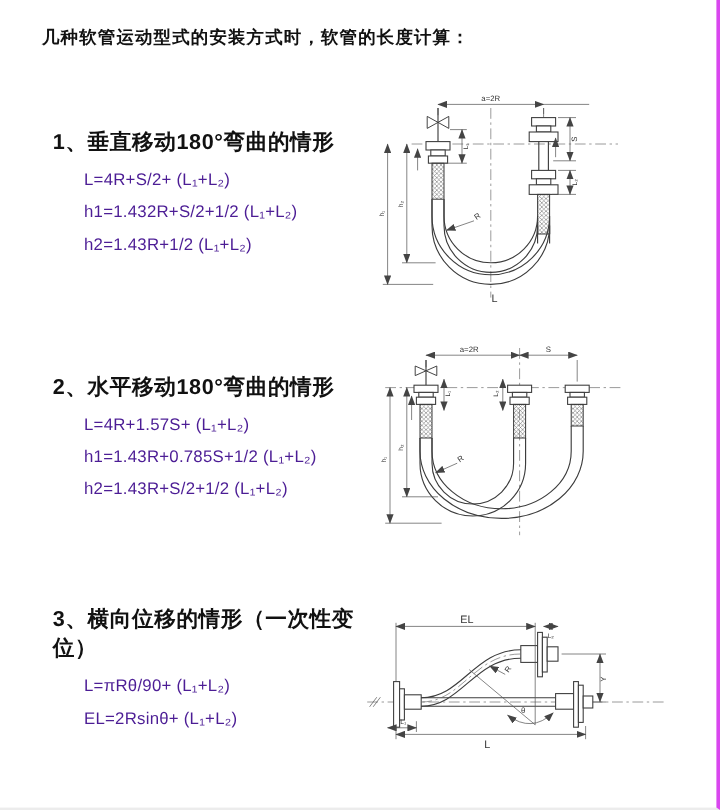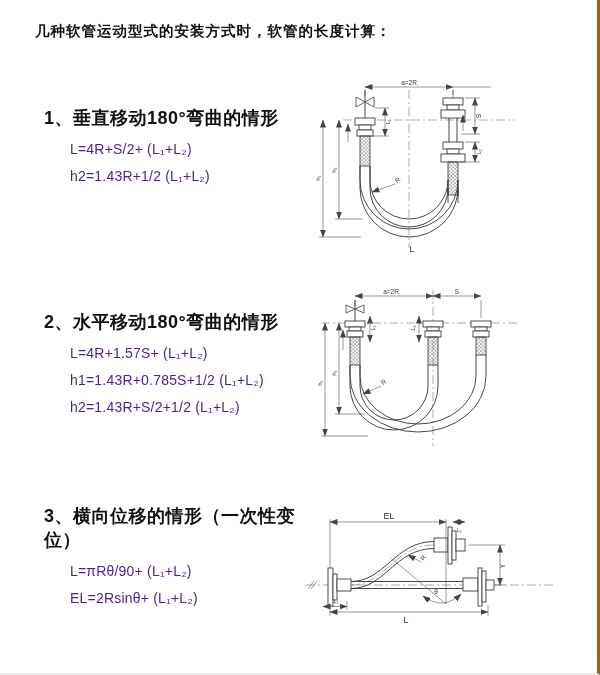"几种软管运动型式的安装方式时，软管的长度计算：" .page { border-right: 3px solid #a16207 -> 3px solid #d946ef }
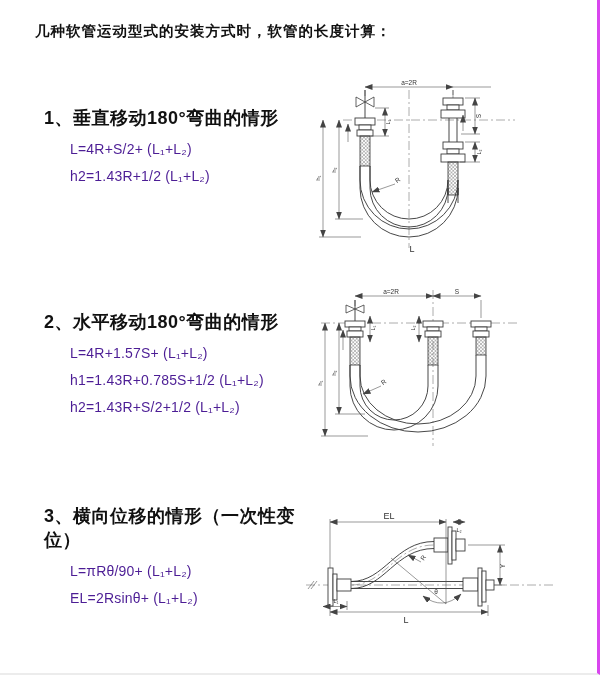"h1=1.432R+S/2+1/2 (L₁+L₂)" div.formula { html: none -> <div>h1=1.432R+S/2+1/2 (L₁+L₂)</div> }
